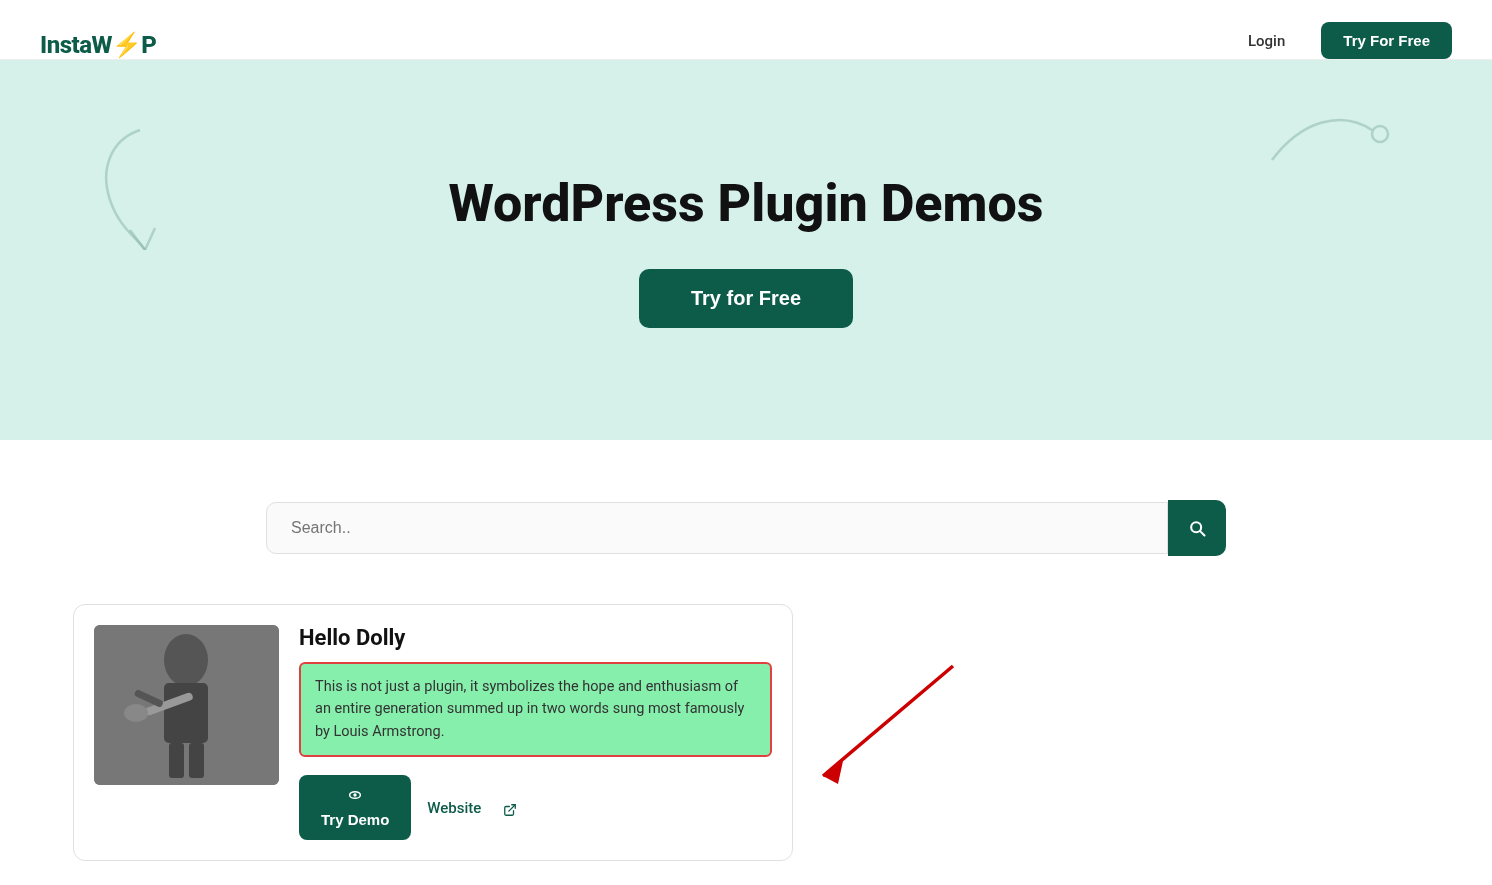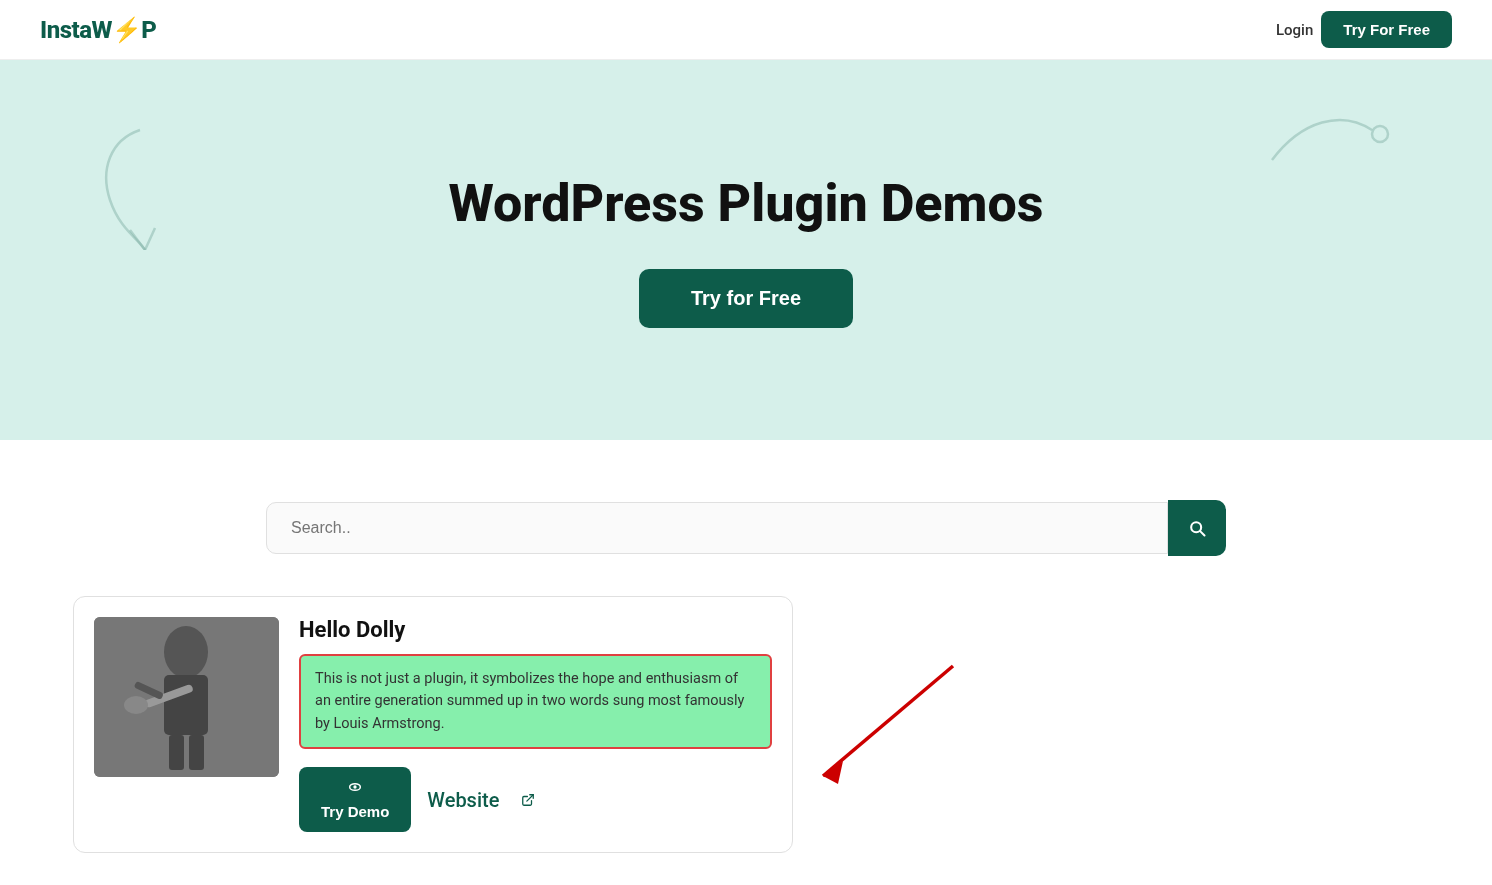"InstaW" .navbar { align-items: center -> flex-end }
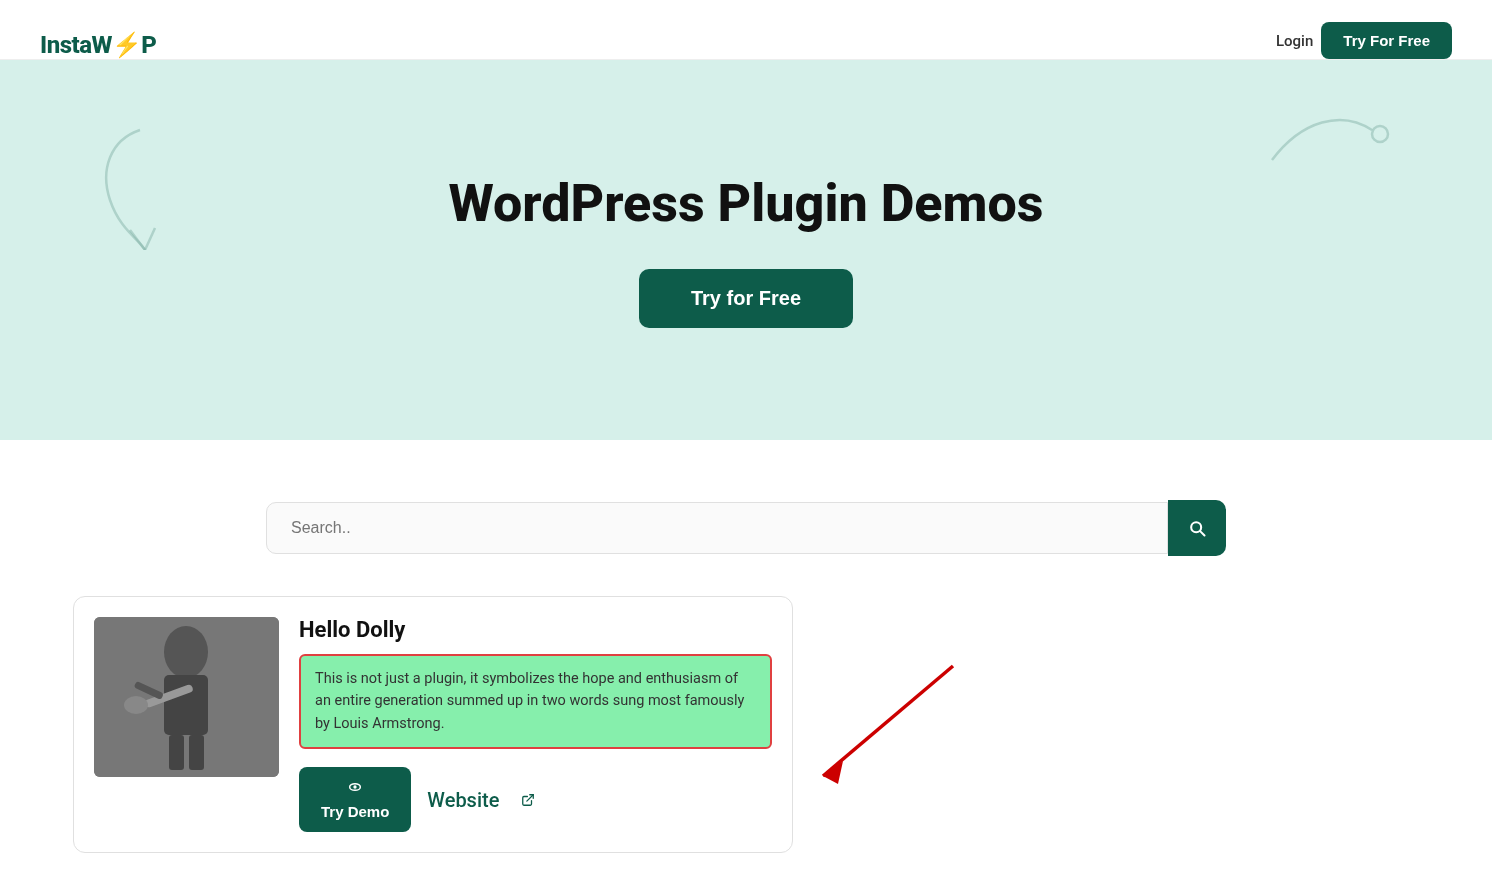"Login" .navbar-right { gap: 8px -> 36px }
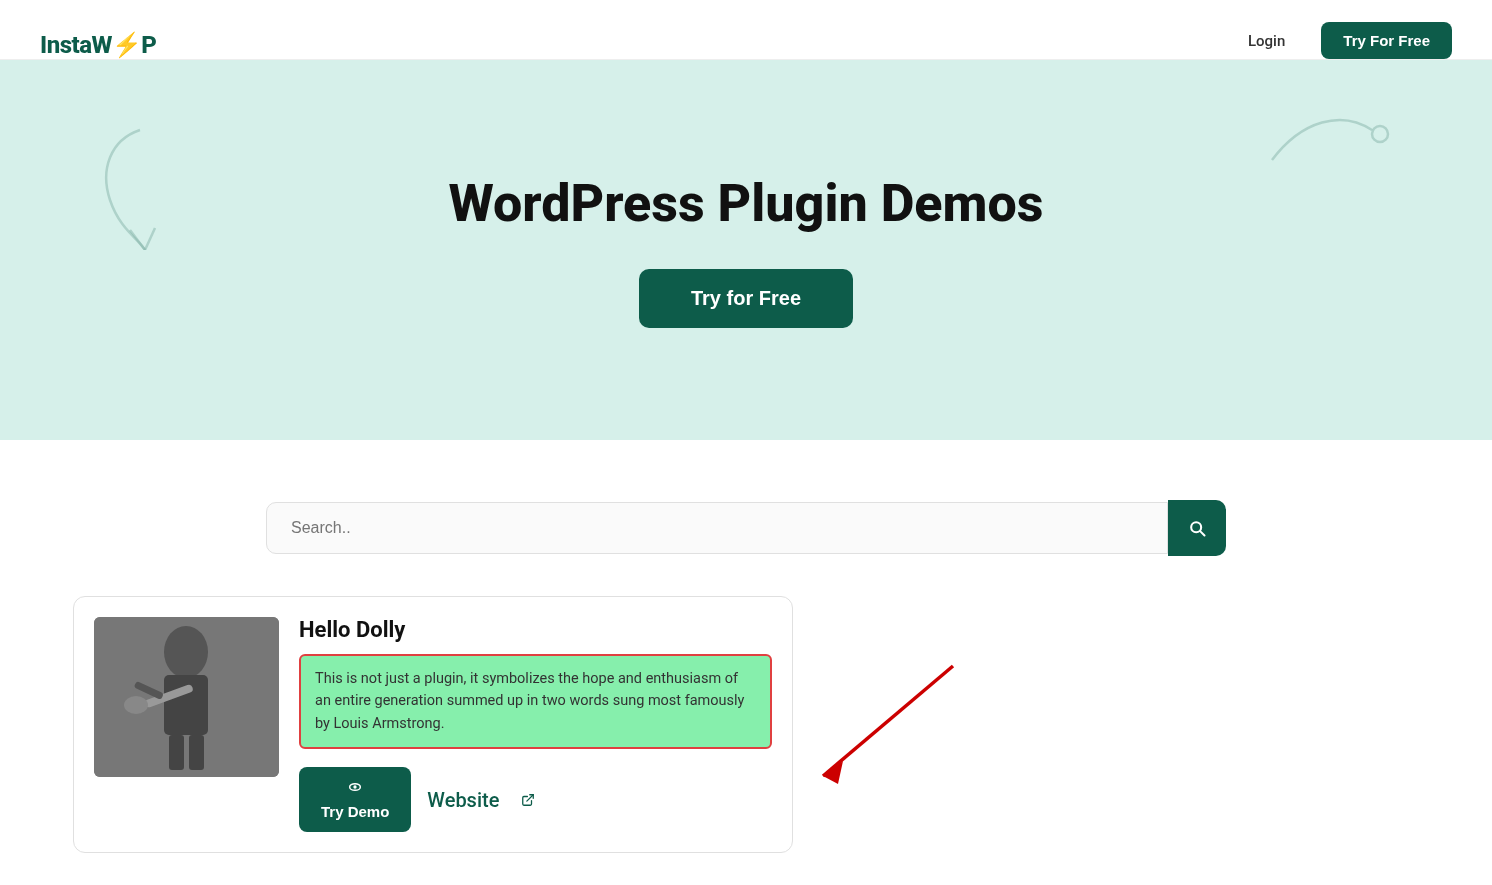"Hello Dolly" .plugin-card { margin-top: none -> 8px }
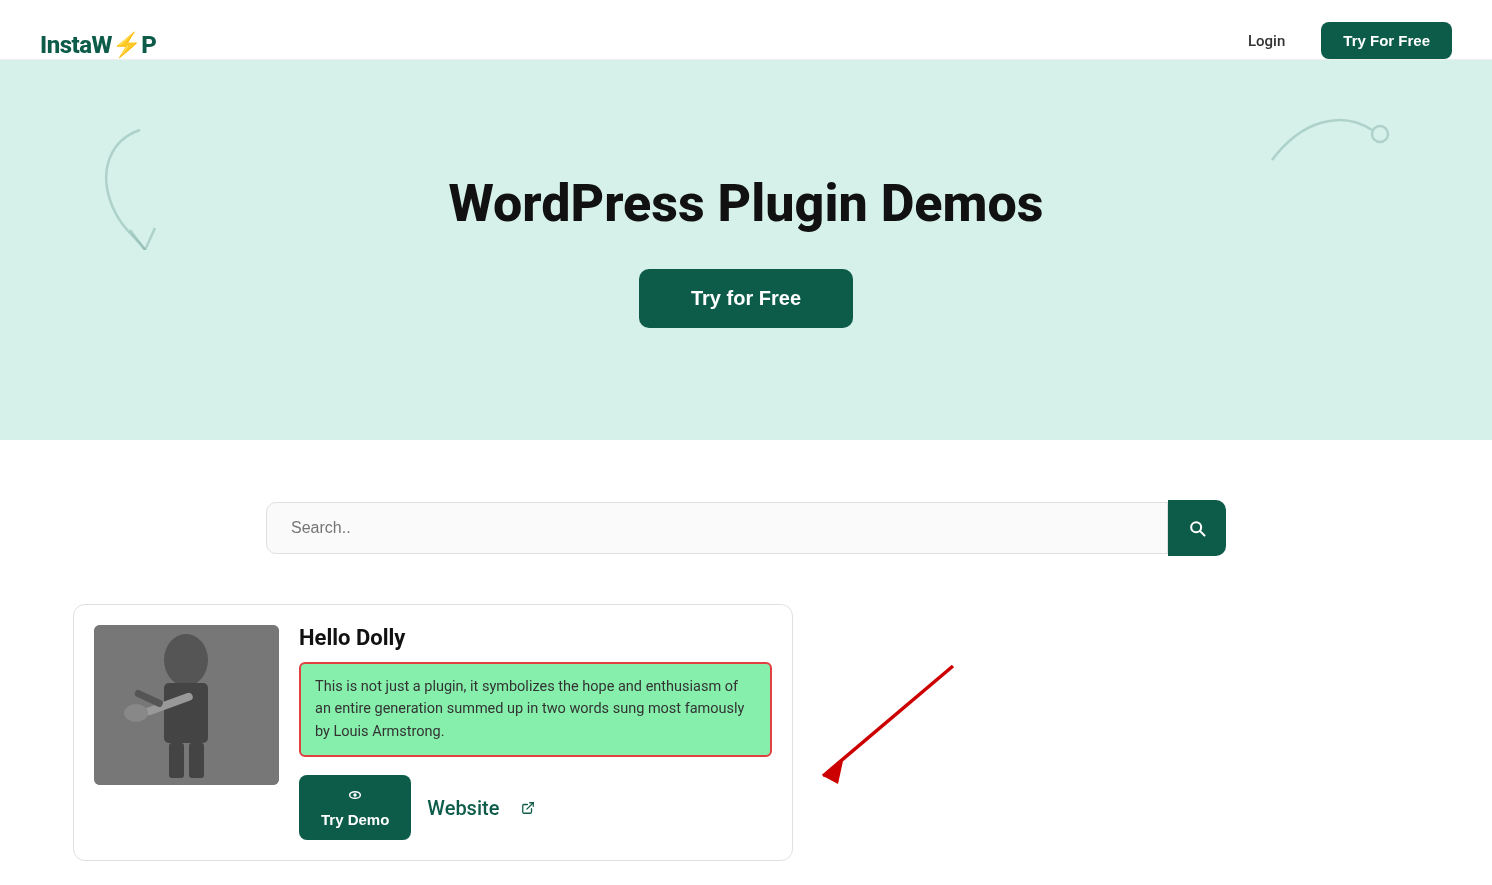"Website" .btn-website { align-items: center -> flex-end; font-size: 20px -> 15px }
